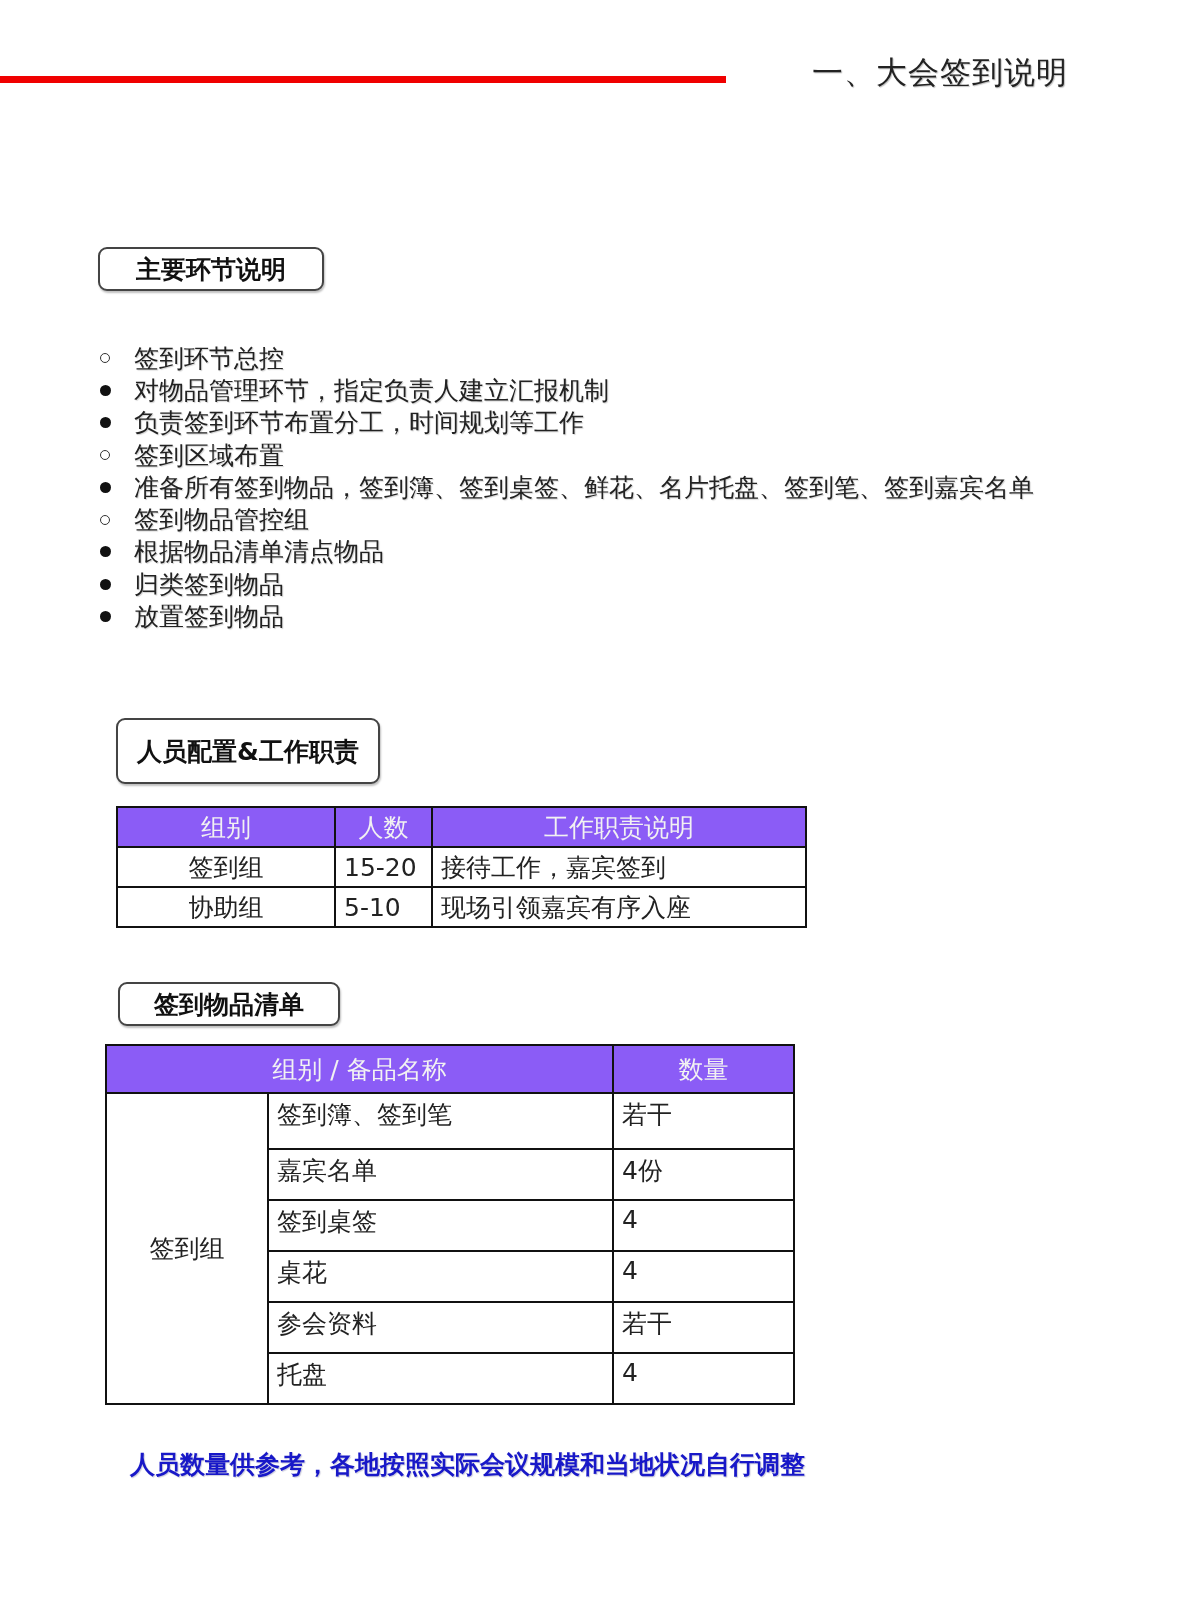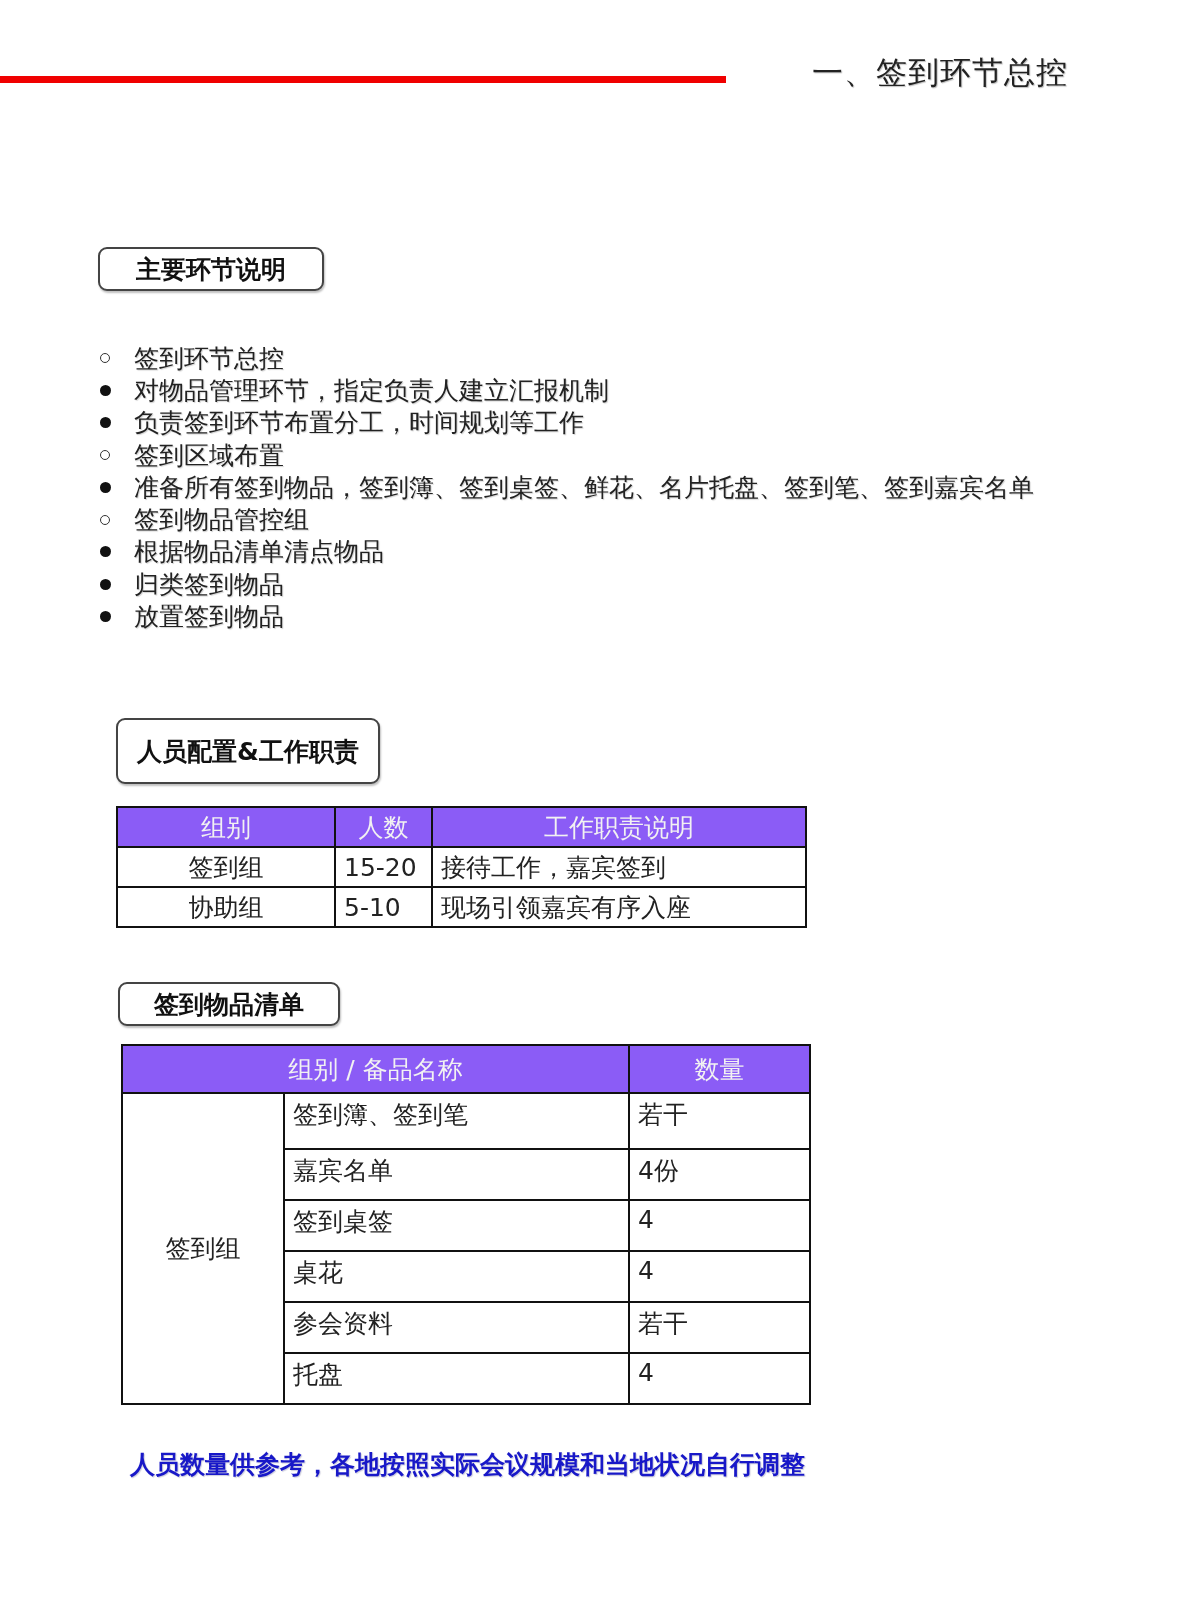"一、签到环节总控" div.page-title { text: 签到环节总控 -> 大会签到说明 }
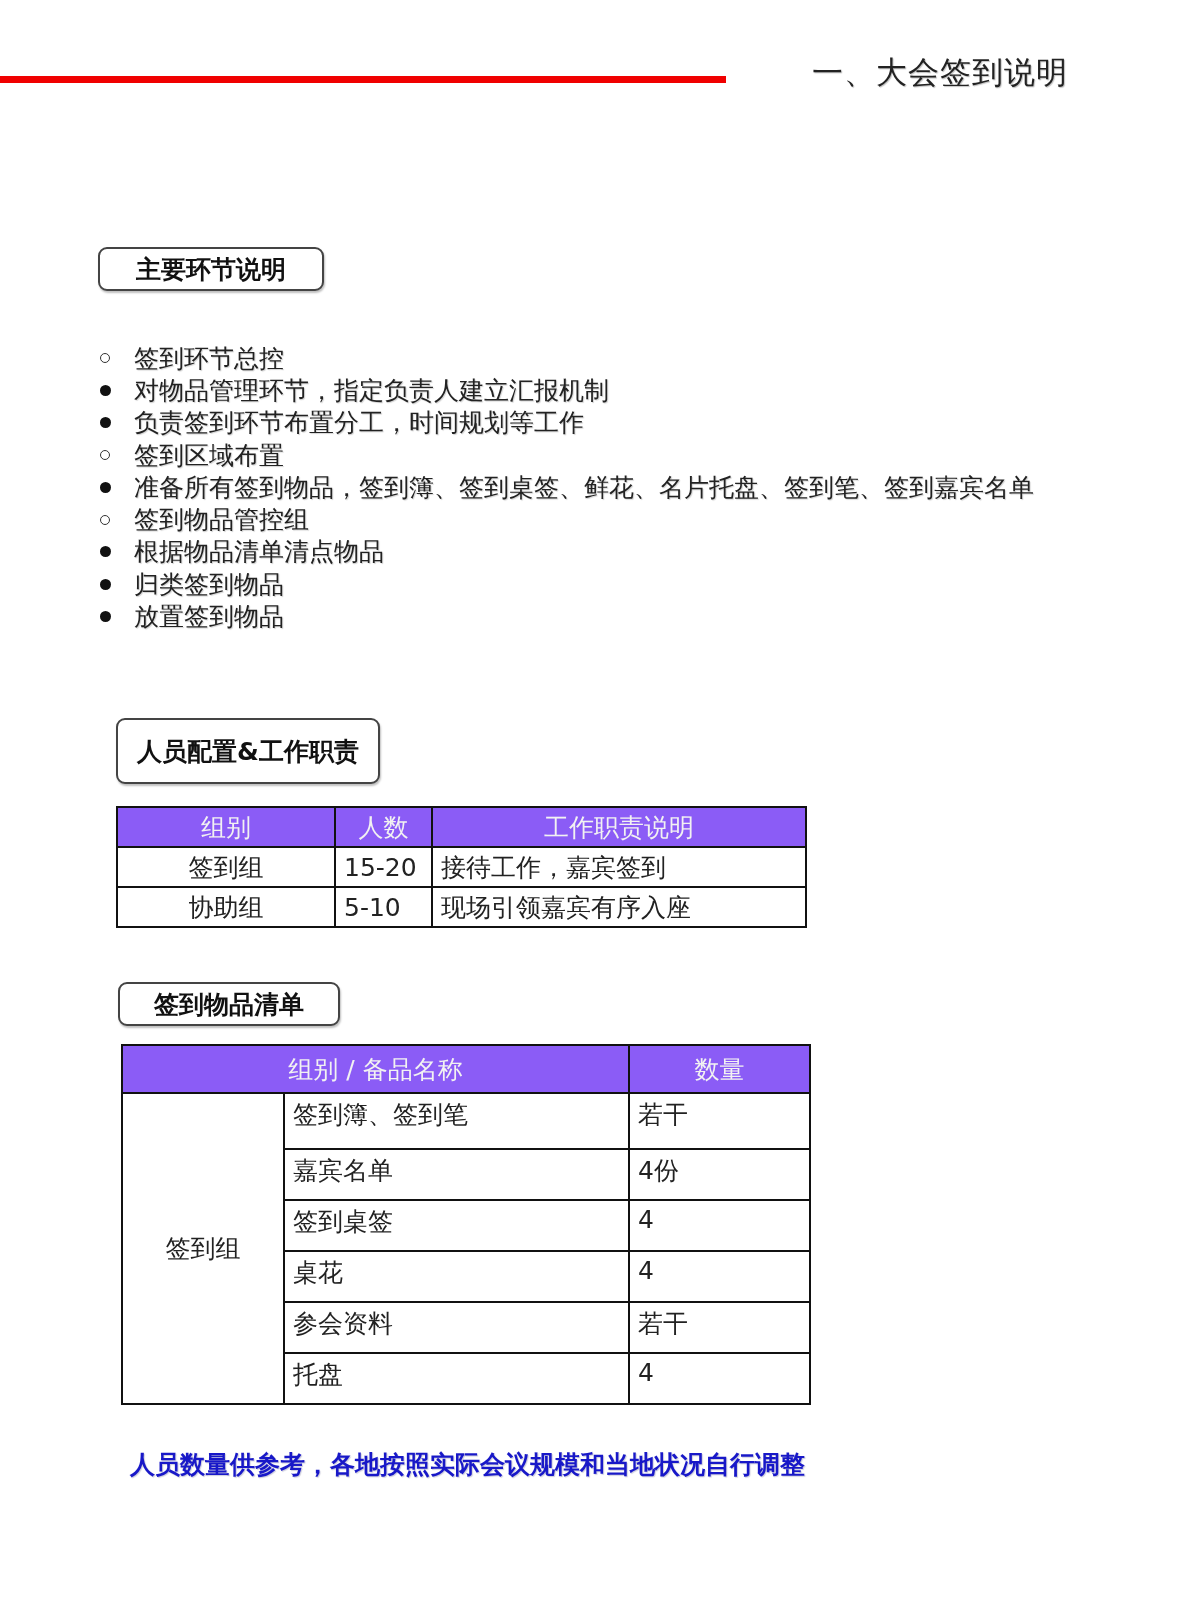"组别 / 备品名称" .items { left: 121px -> 105px }
